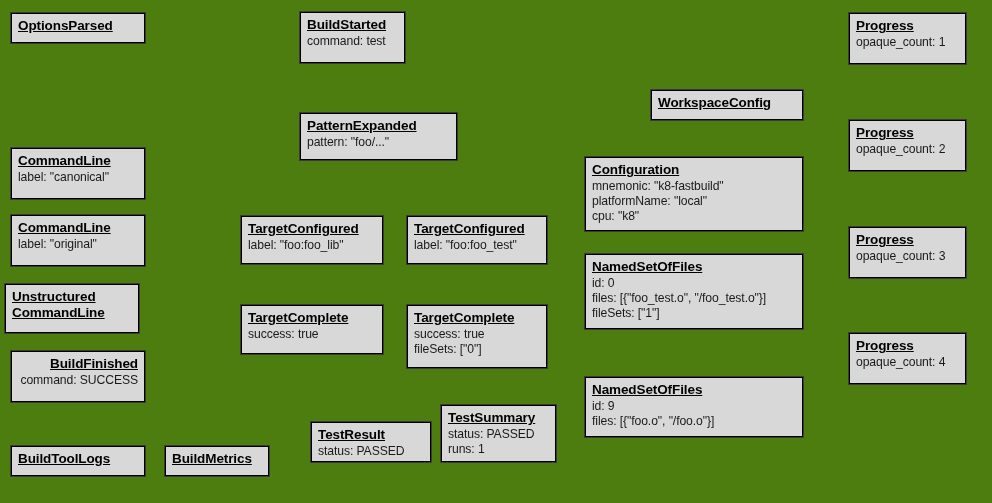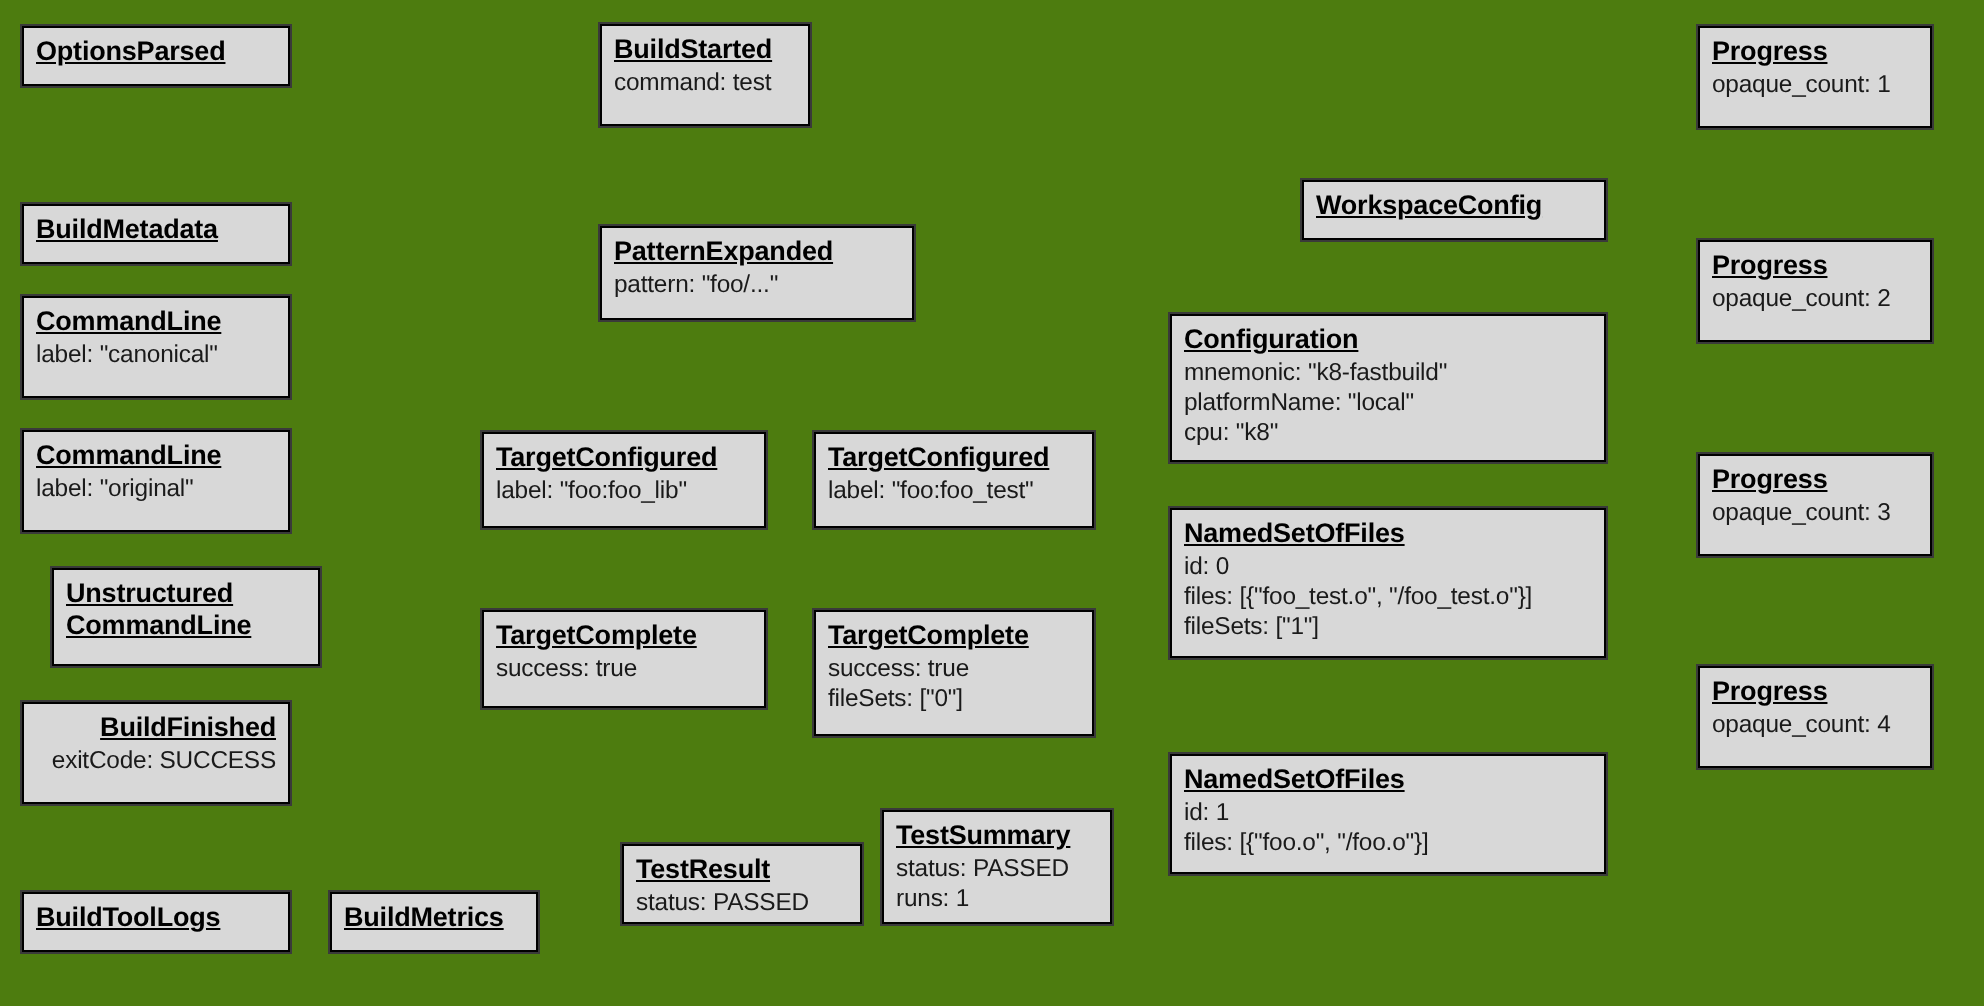"BuildMetadata" div.node { html: <div> <div>BuildMetadata</div> </div> -> none }
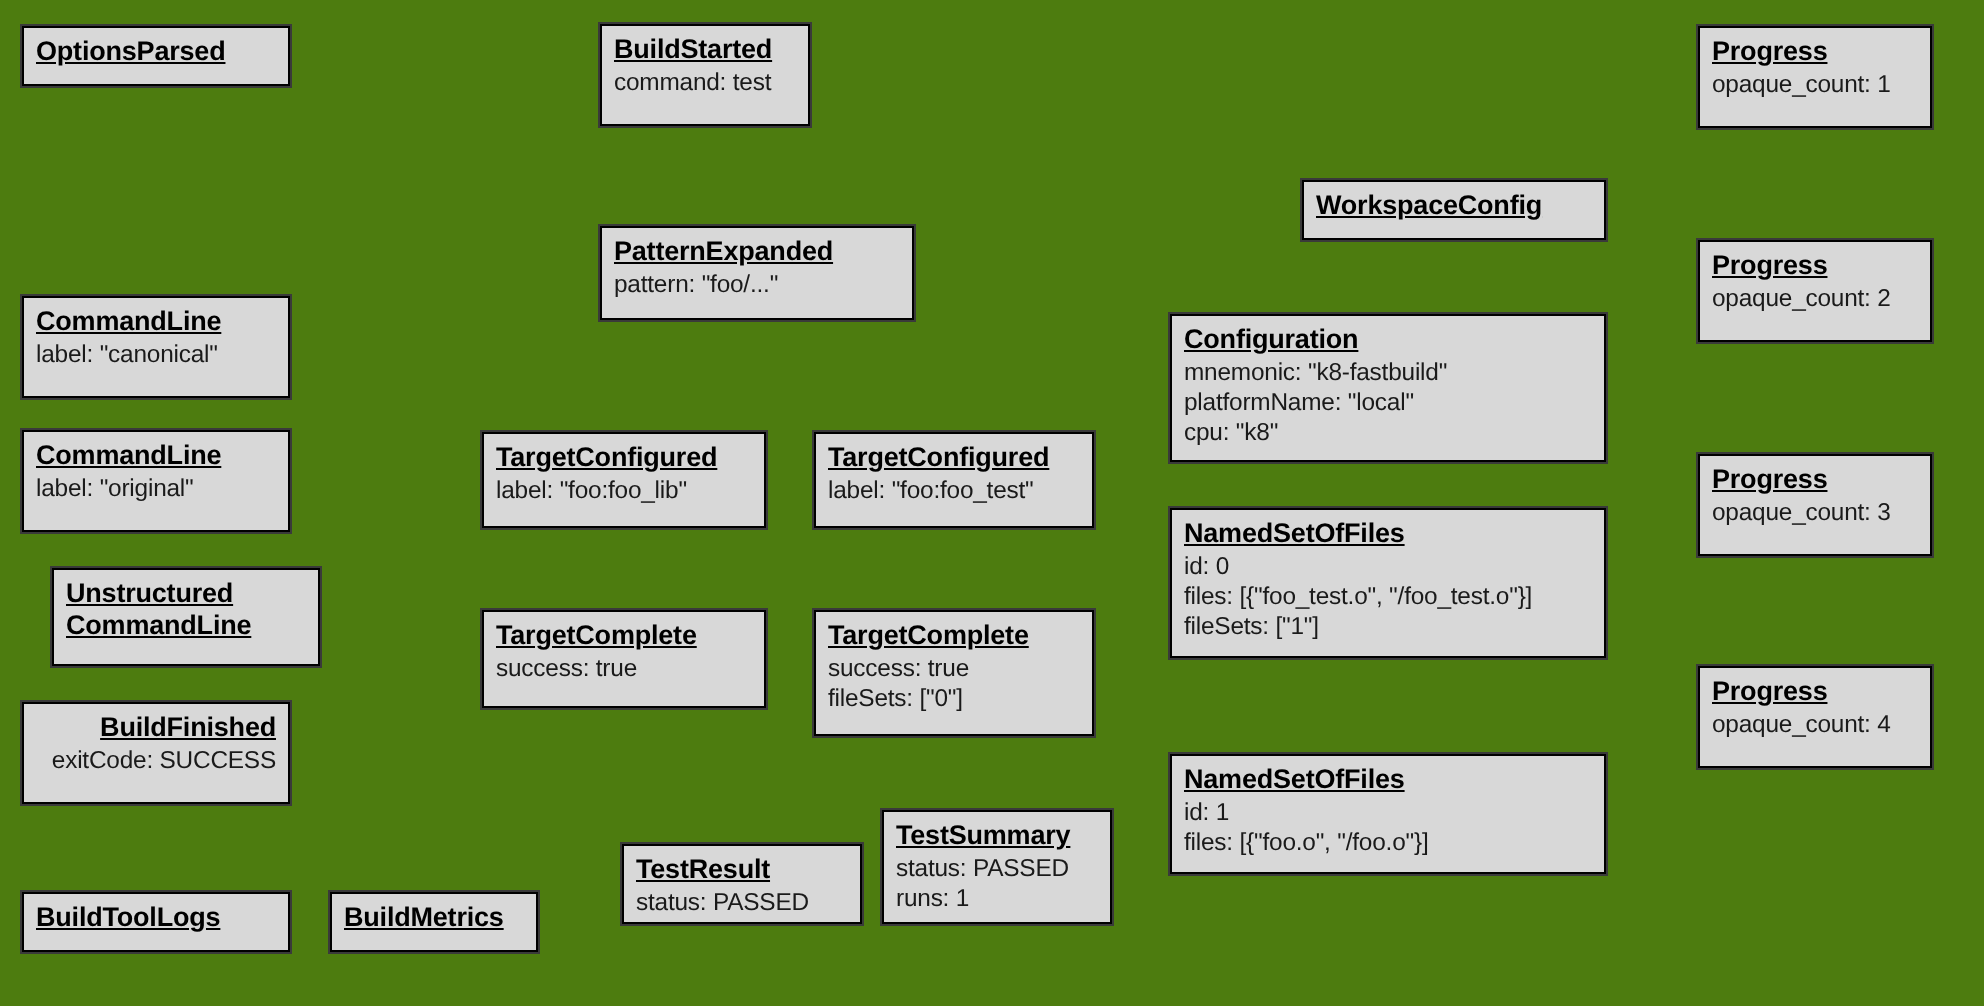"Unstructured" div.node { left: 26px -> 5px }
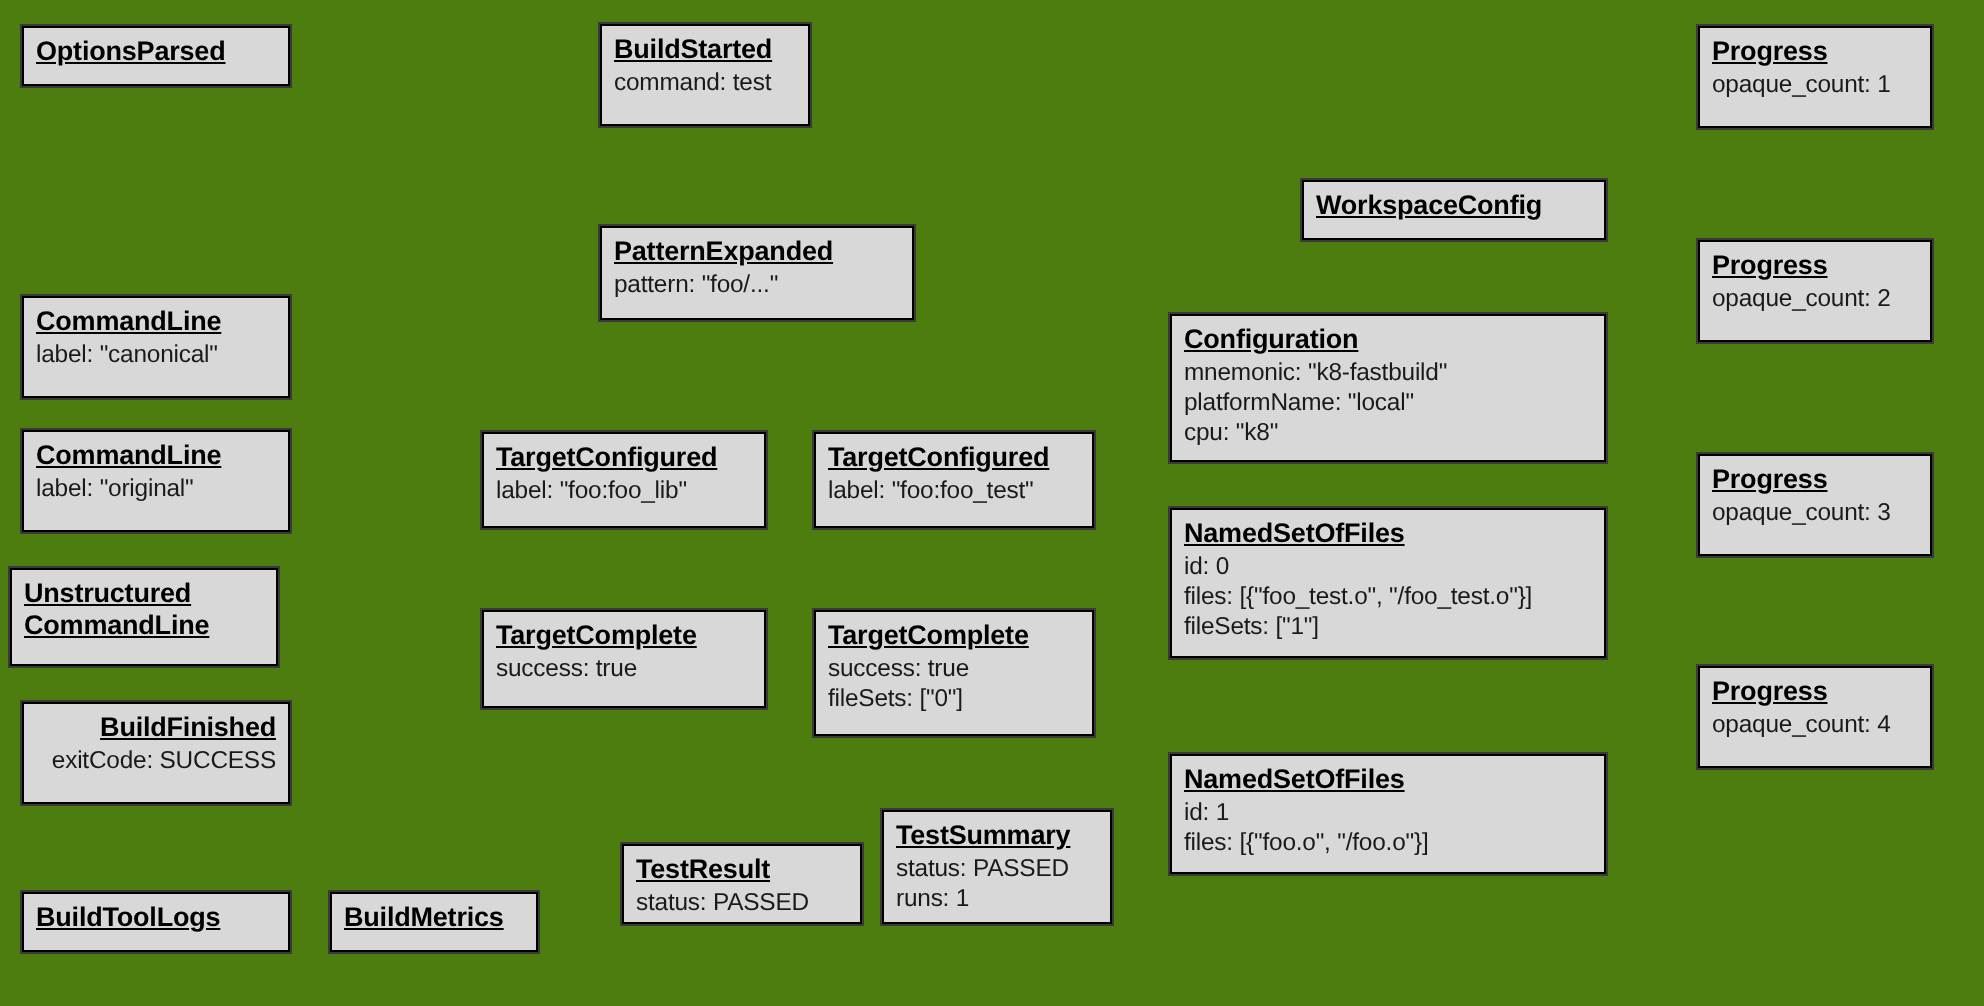"exitCode: SUCCESS" div.node-attr { text: exitCode -> command }
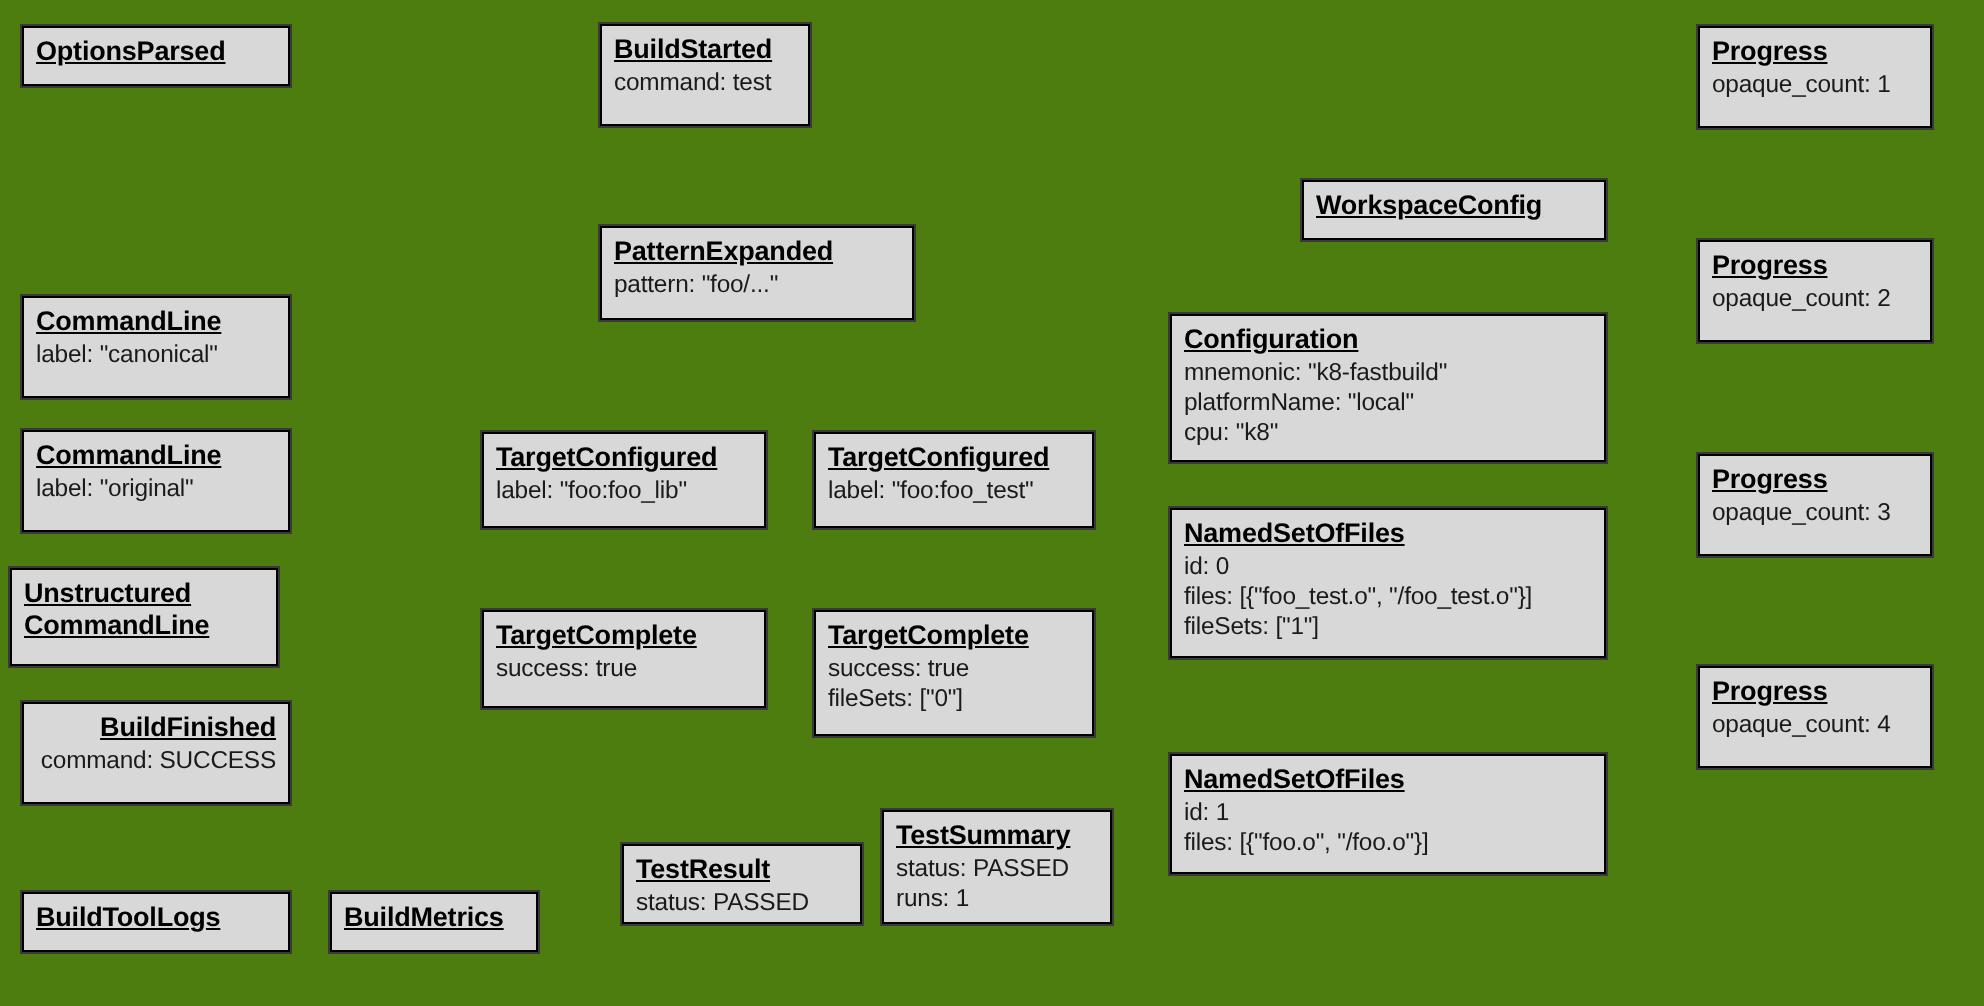"id: 1" div.node-attr { text: 1 -> 9 }
